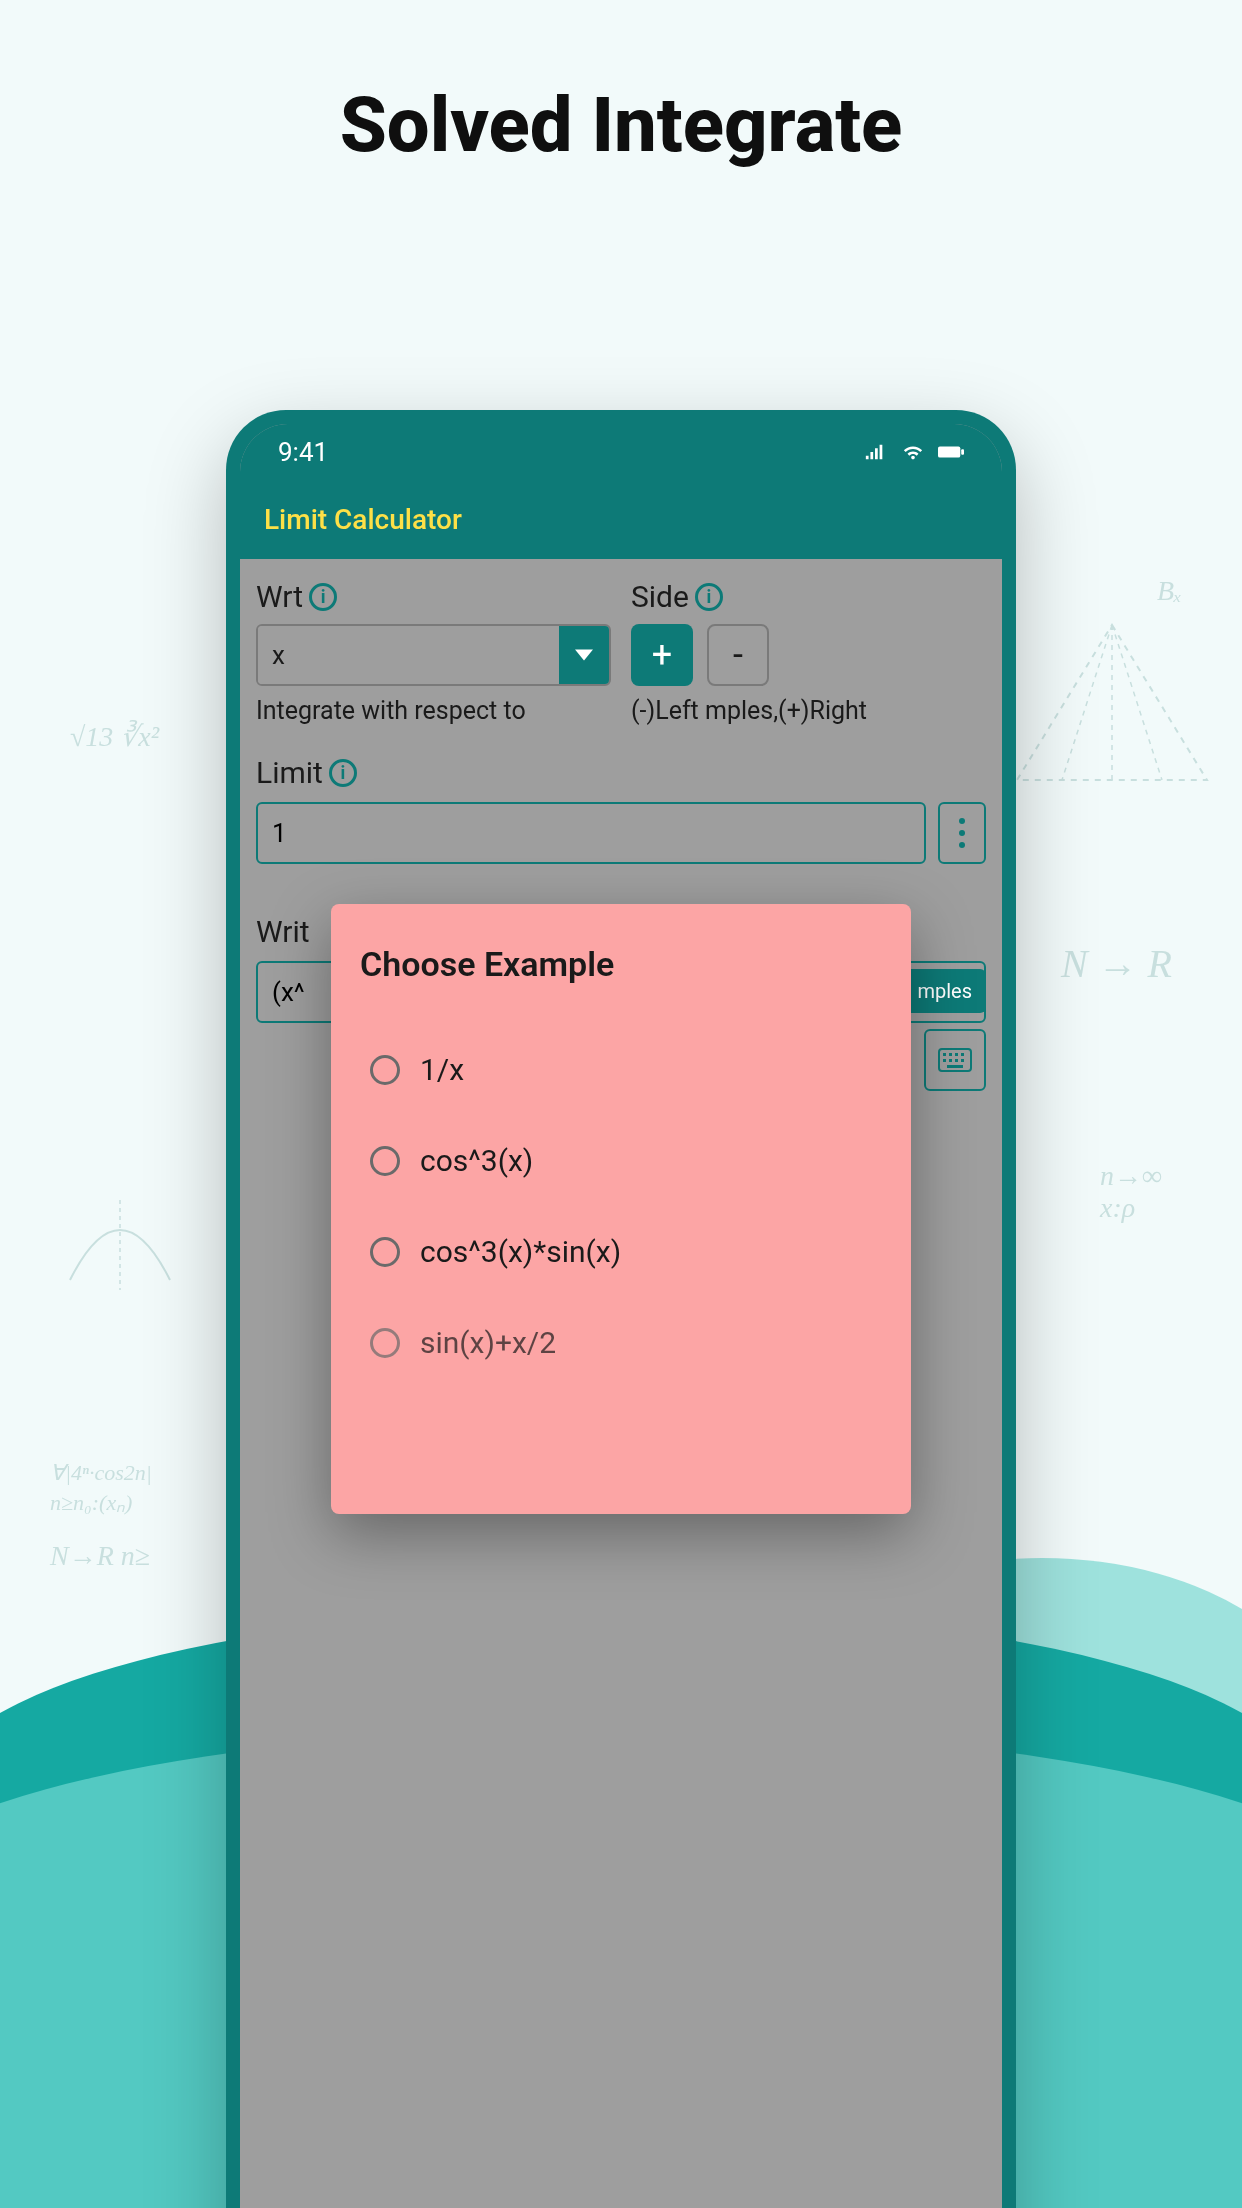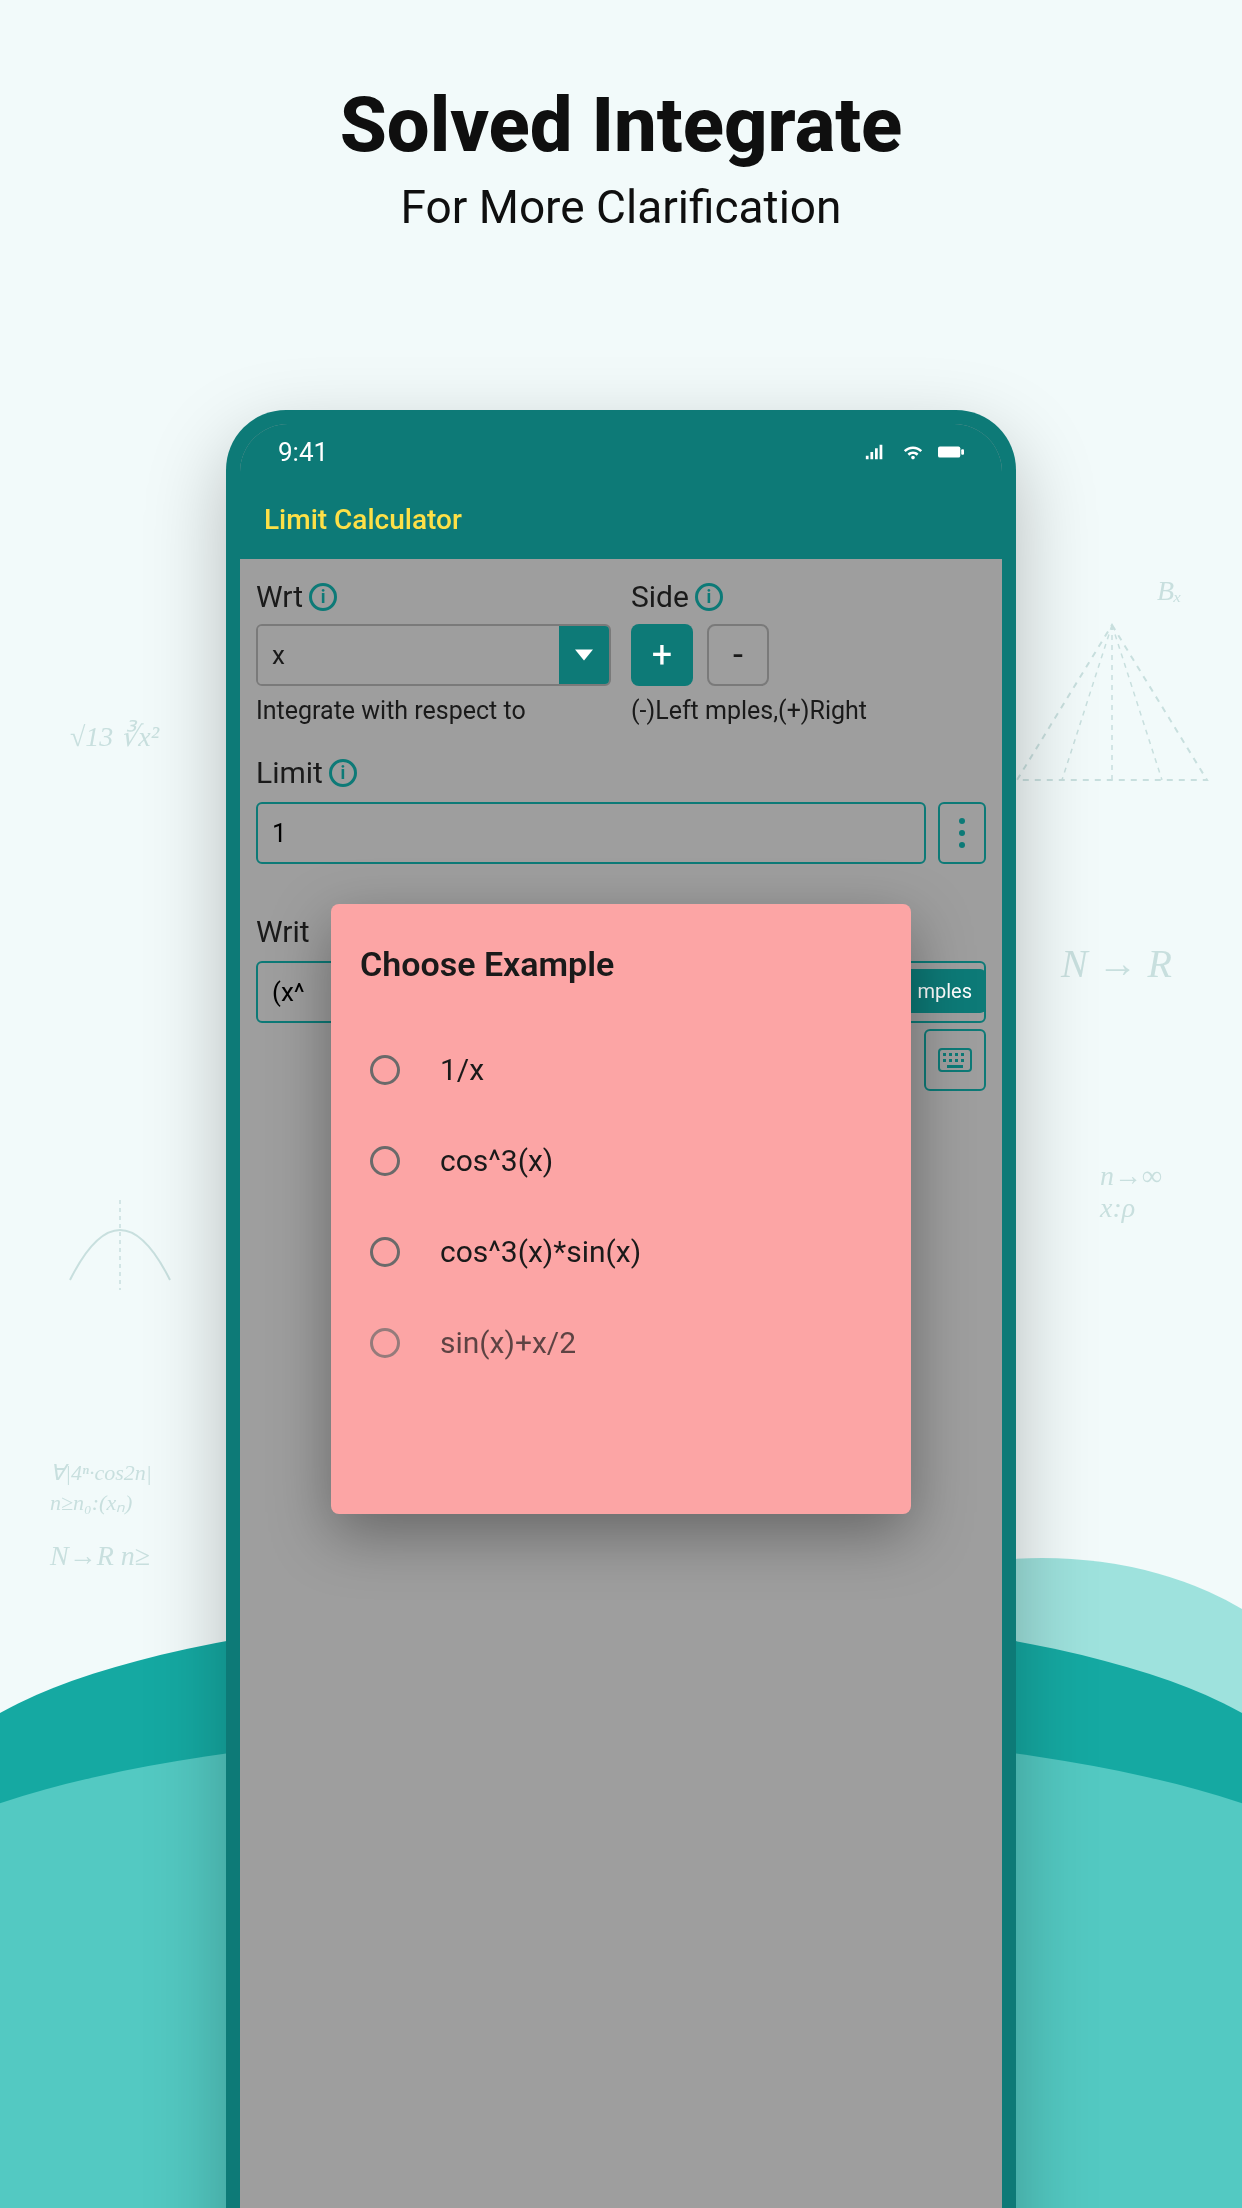"For More Clarification" div.page-subtitle { html: <div>For More Clarification</div> -> none }
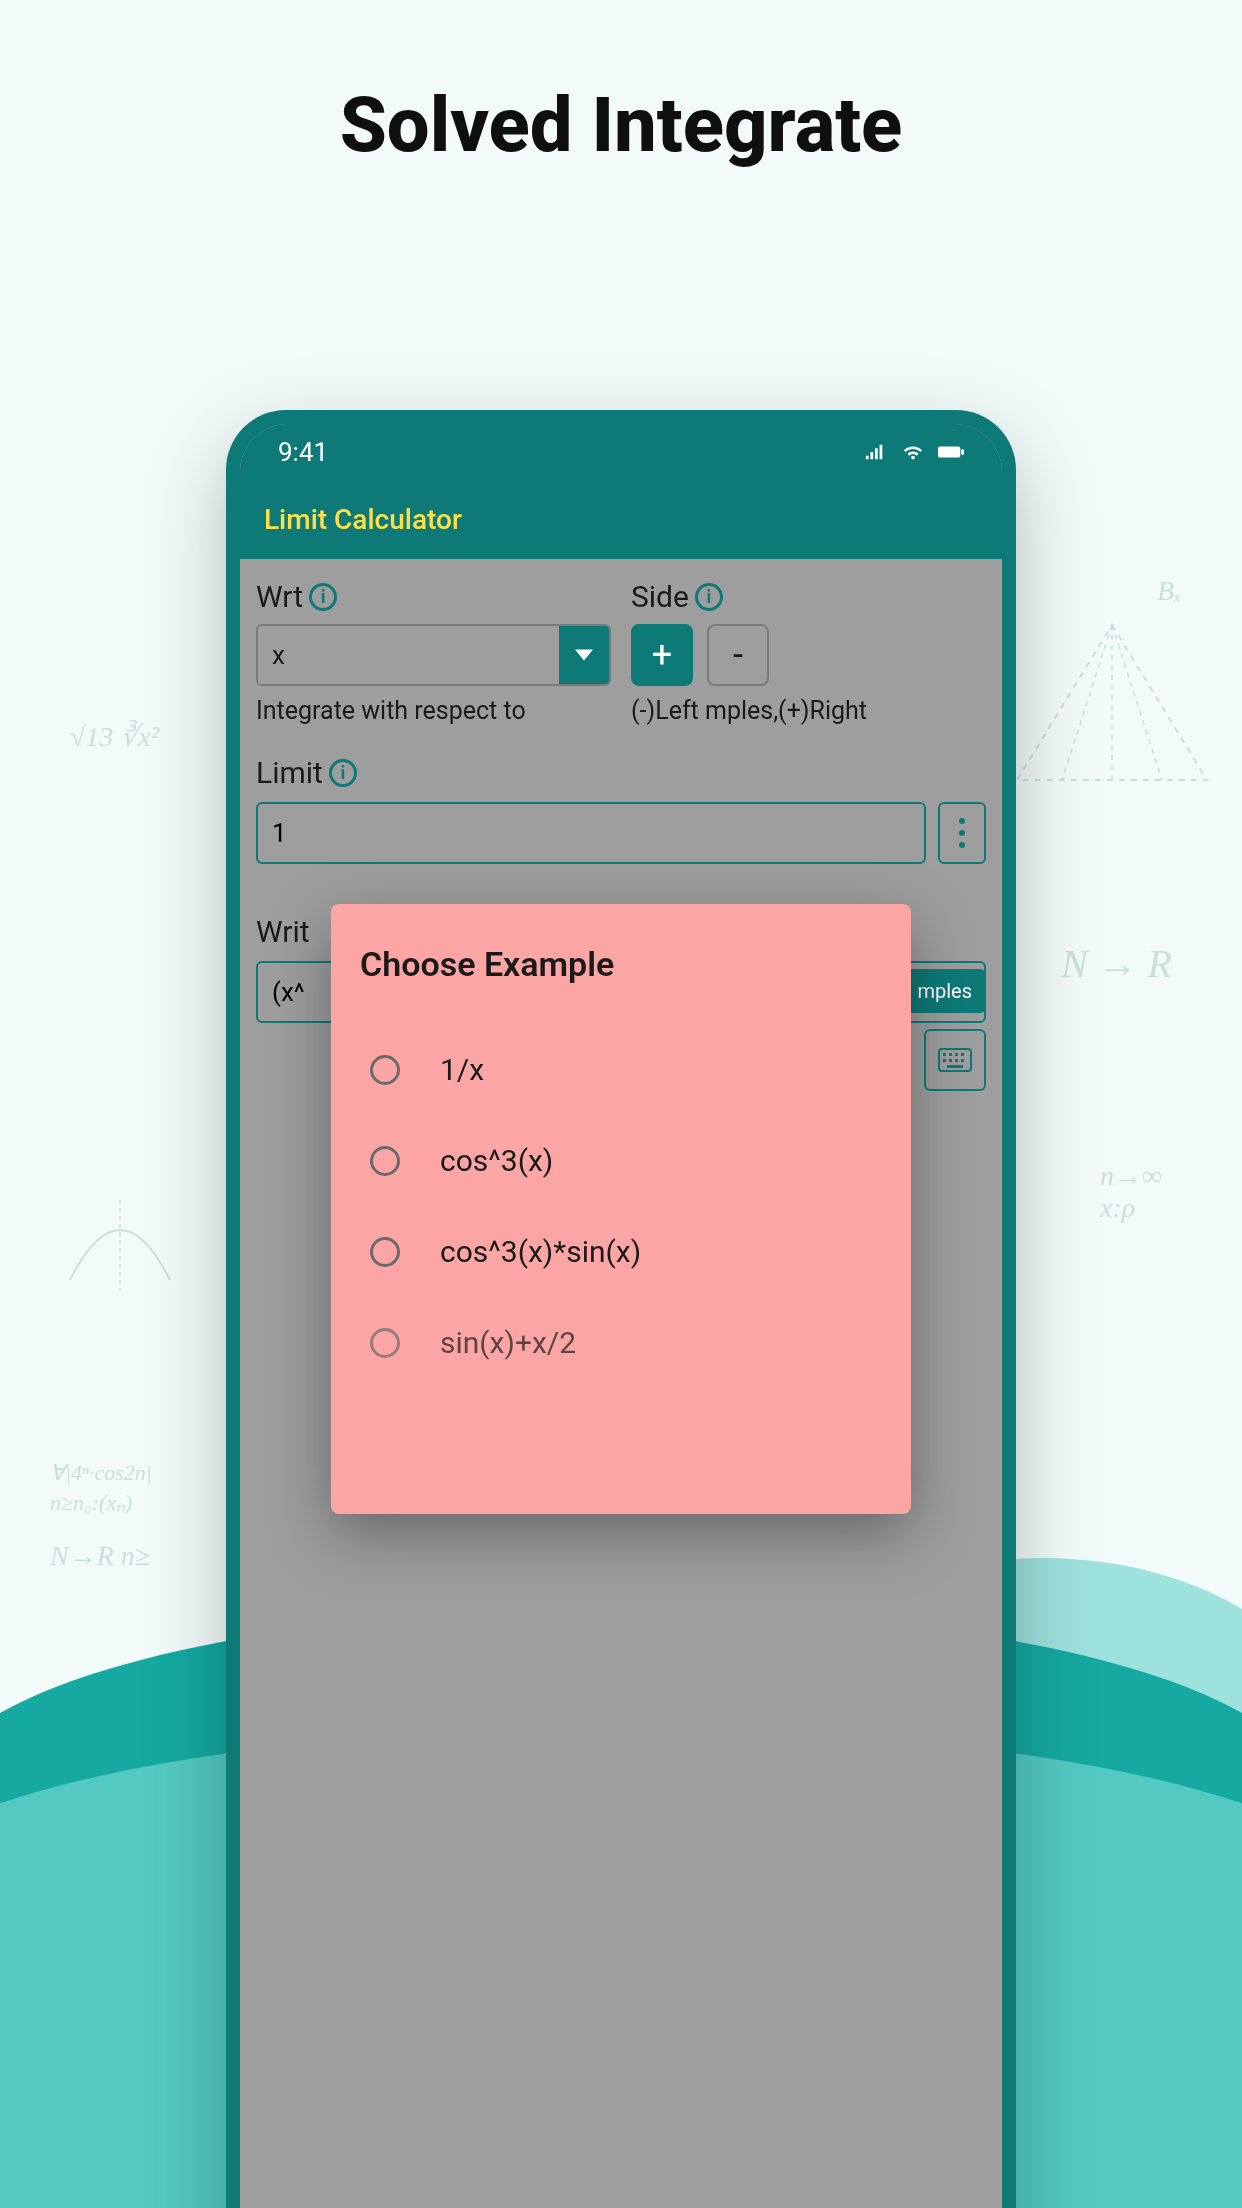"1/x" .option { gap: 40px -> 20px }
